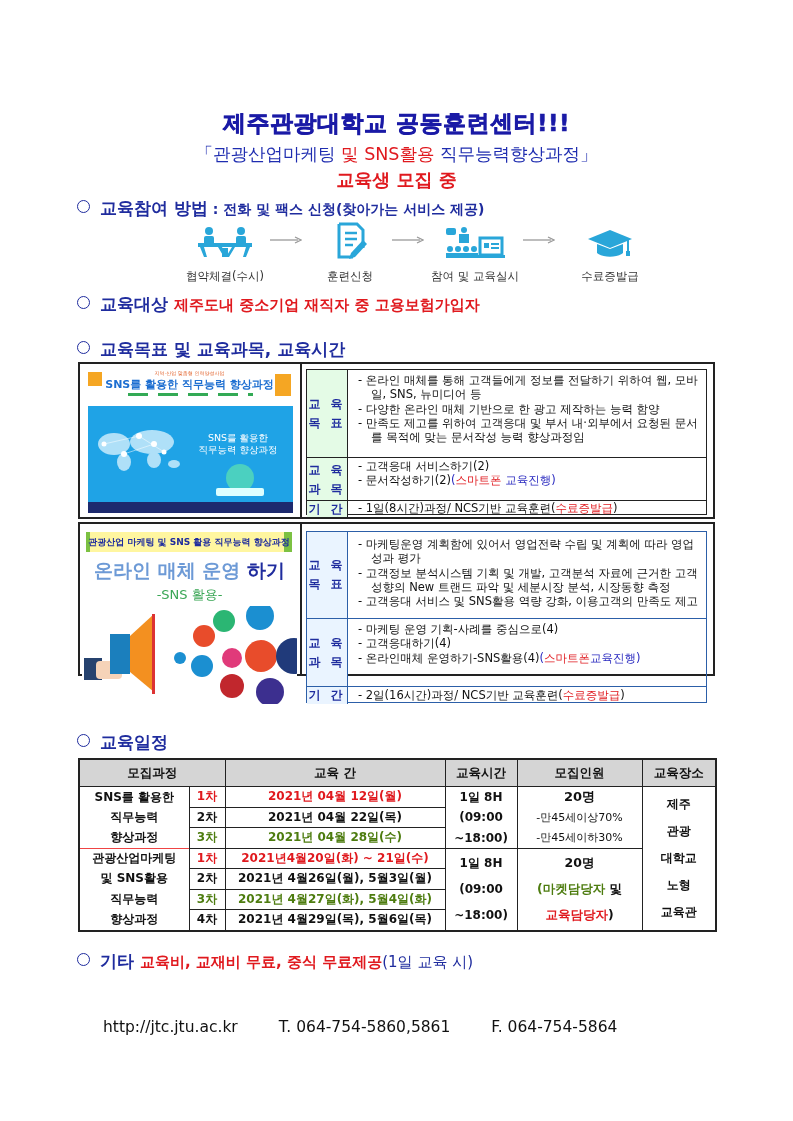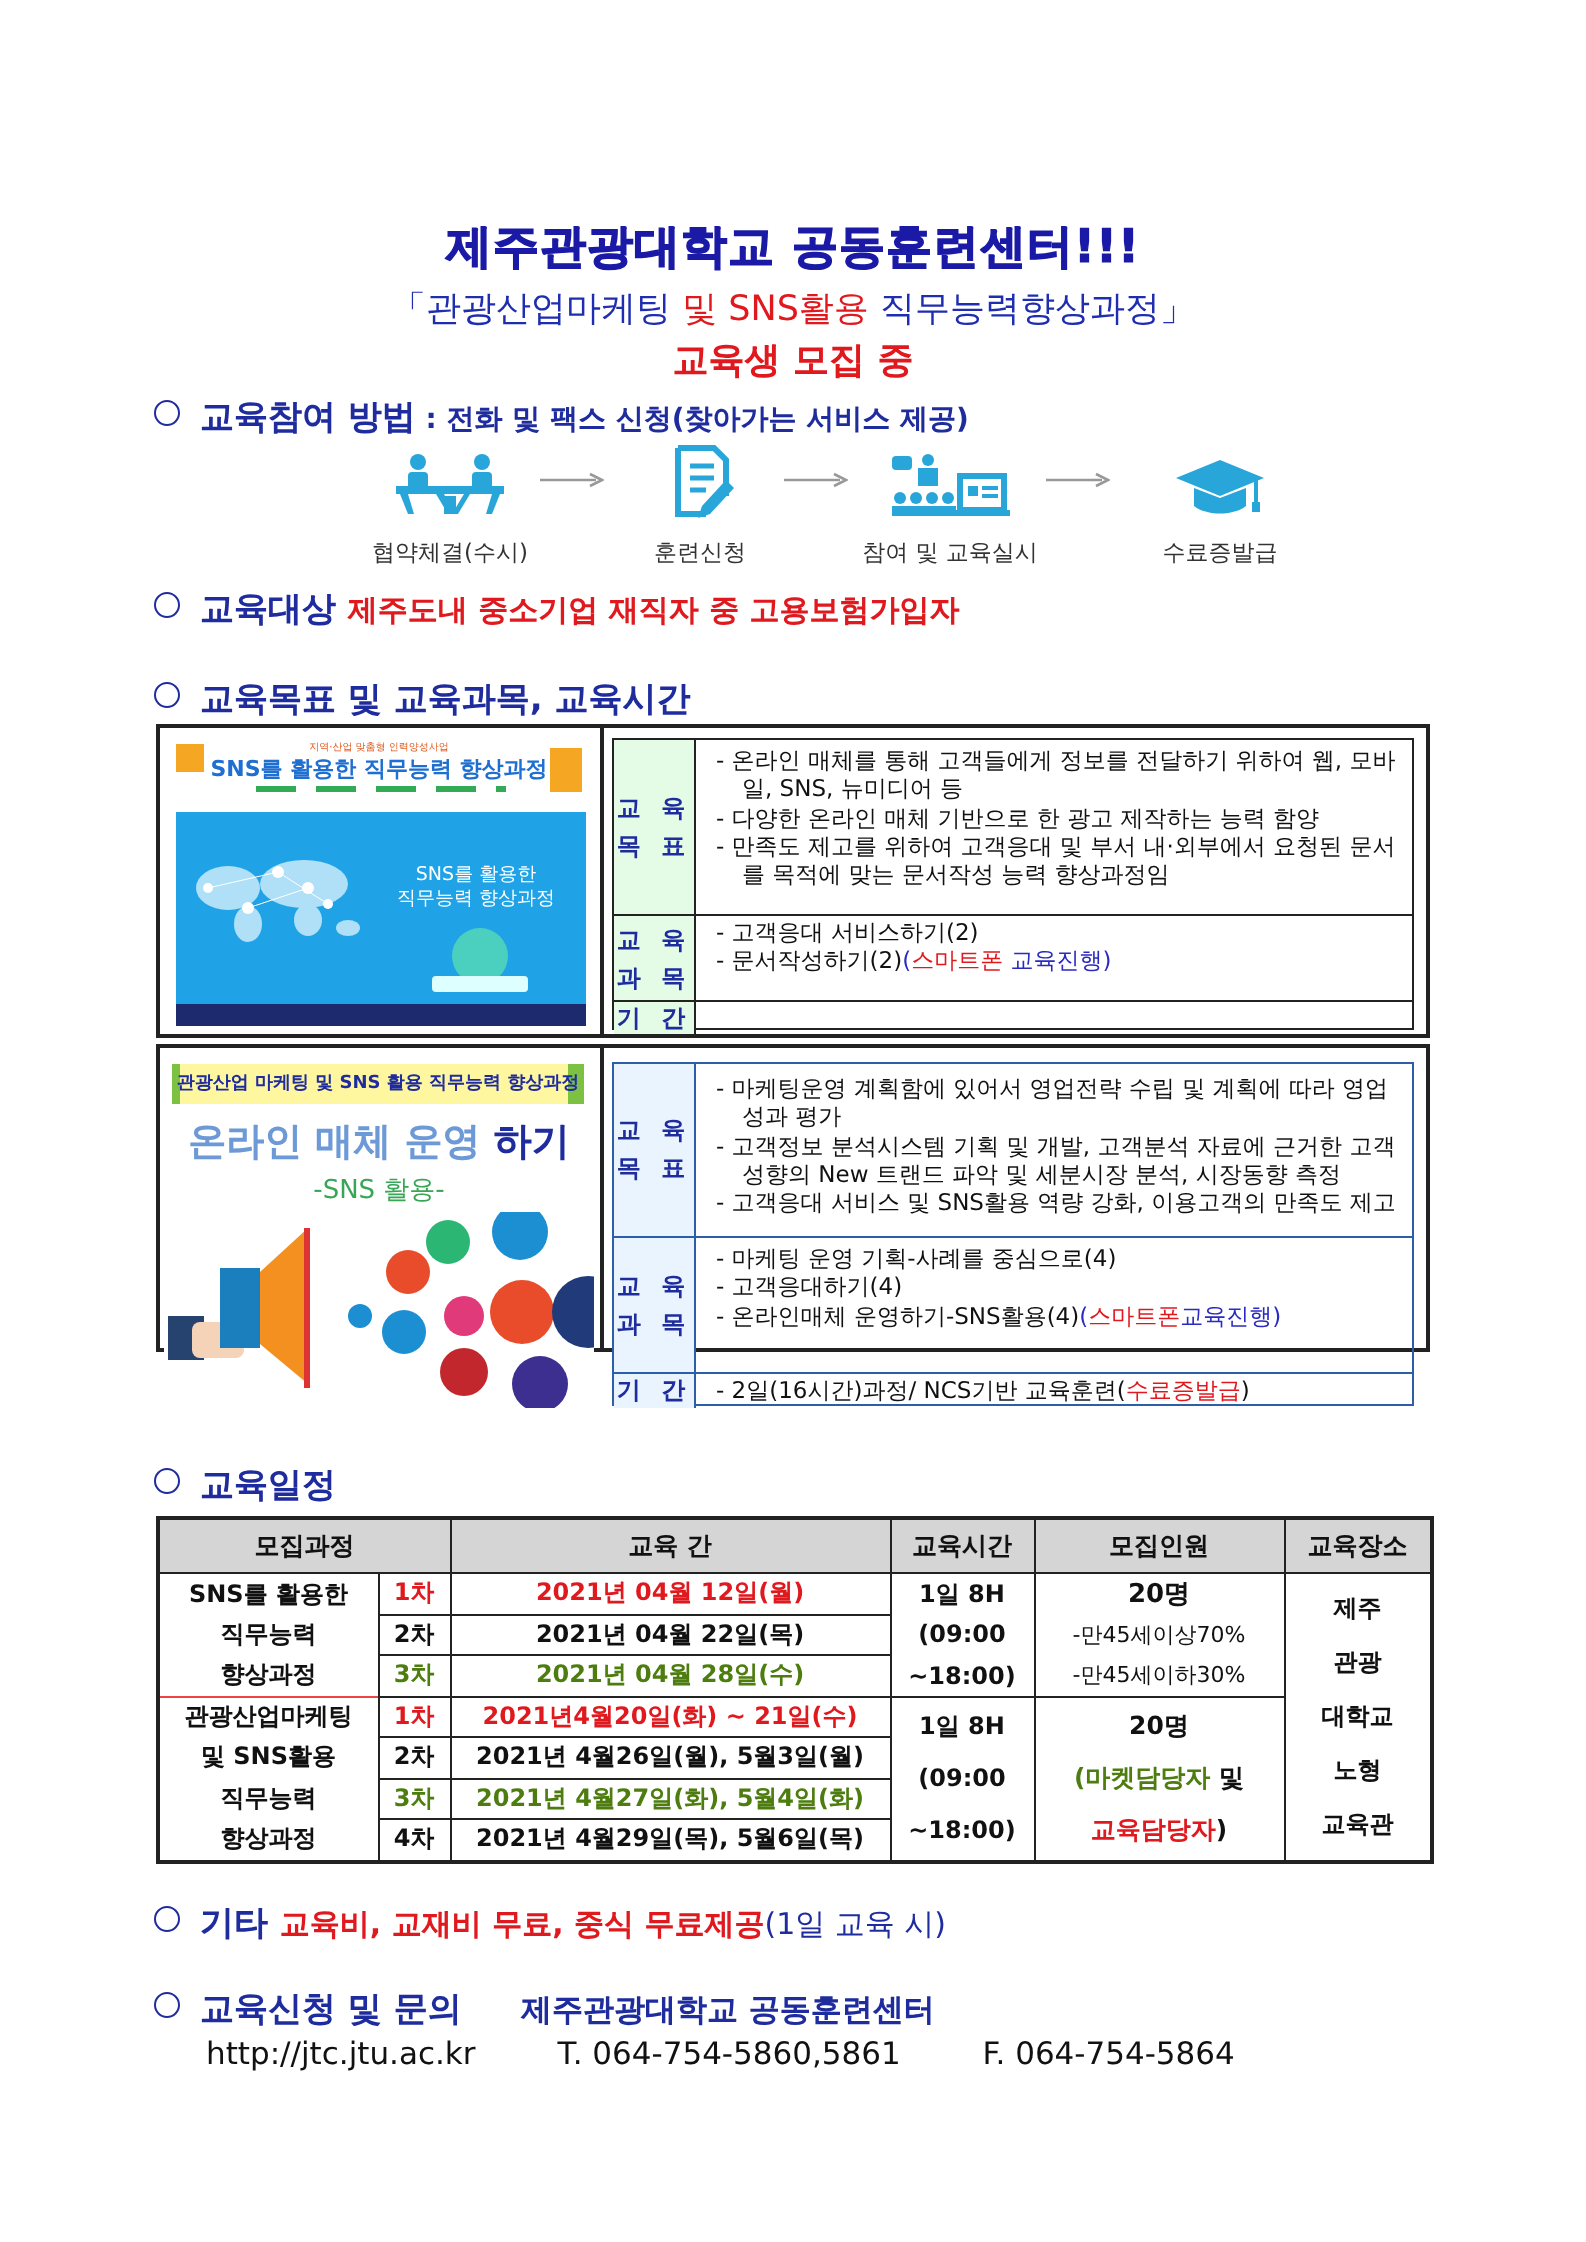"- 1일(8시간)과정/ NCS기반 교육훈련(수료증발급)" div.v { html: none -> <div><span>- 1일(8시간)과정/ NCS기반 교육훈련(</span><span>수료증발급</span><span>)</span></div> }
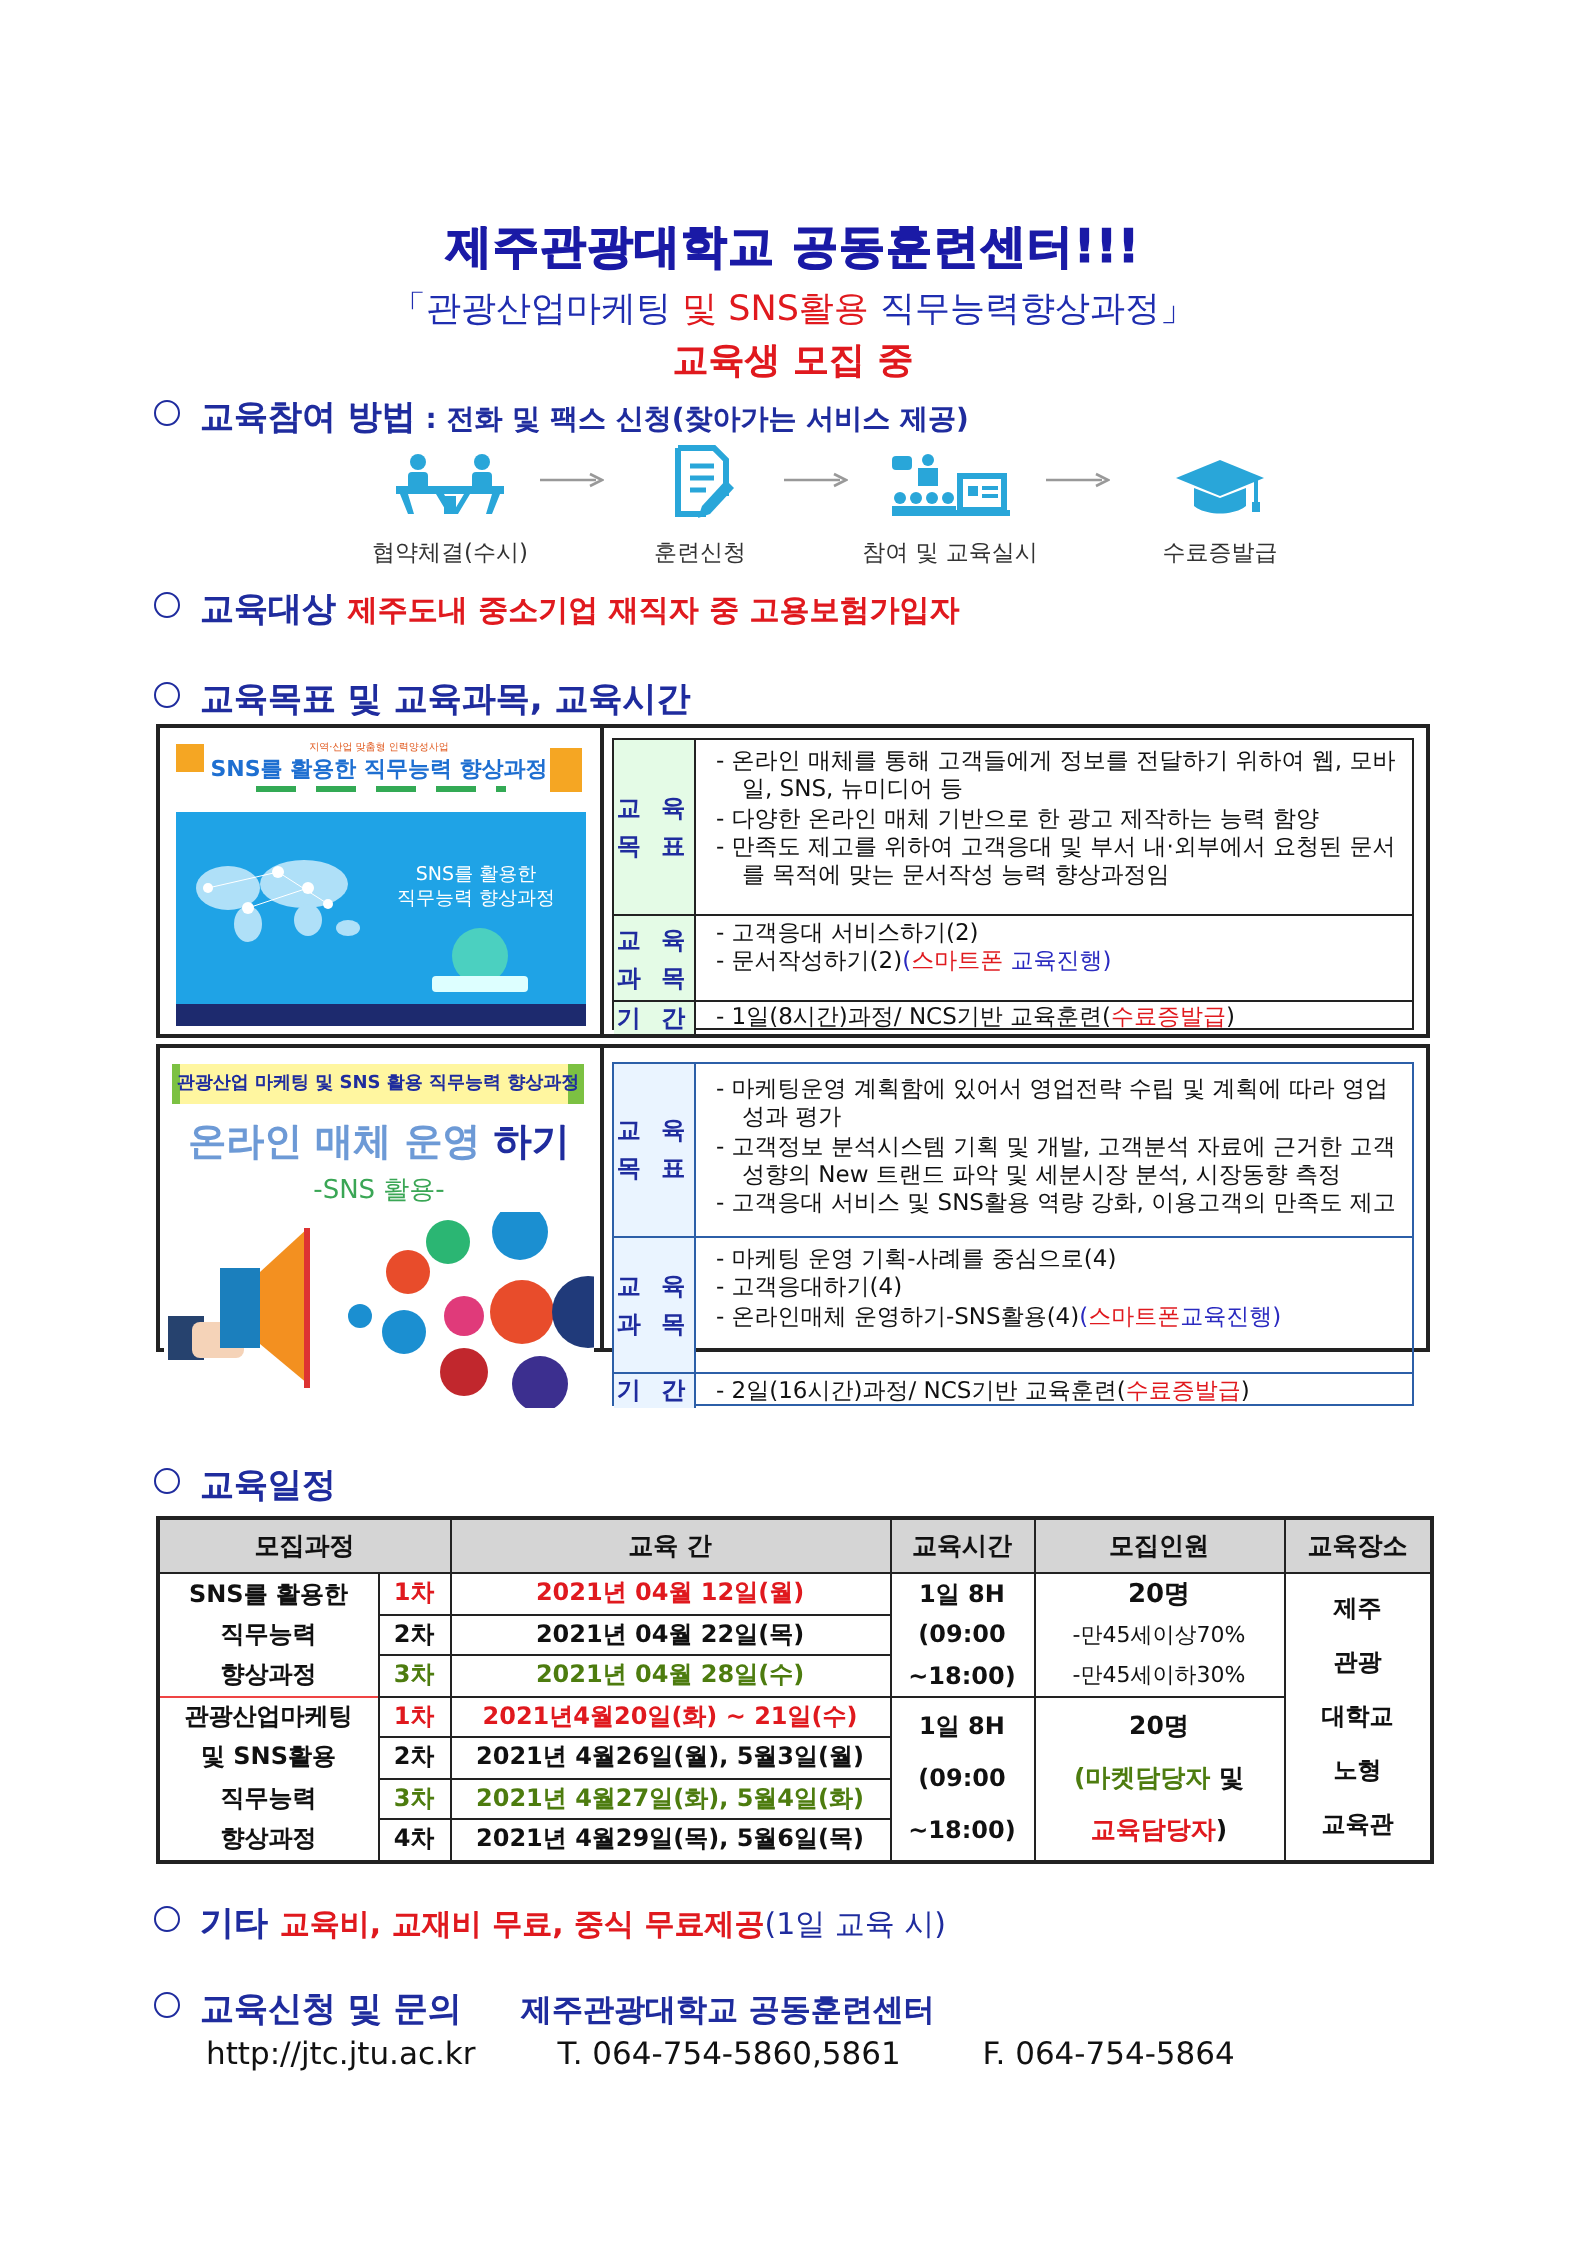"교육신청 및 문의 제주관광대학교 공동훈련센터" div.sec { html: <div> <span></span><span>교육신청 및 문의</span>&nbsp;&nbsp;&nbsp;&nbsp;&nbsp;<span>제주관광대학교 공동훈련센터</span> </div> -> none }
